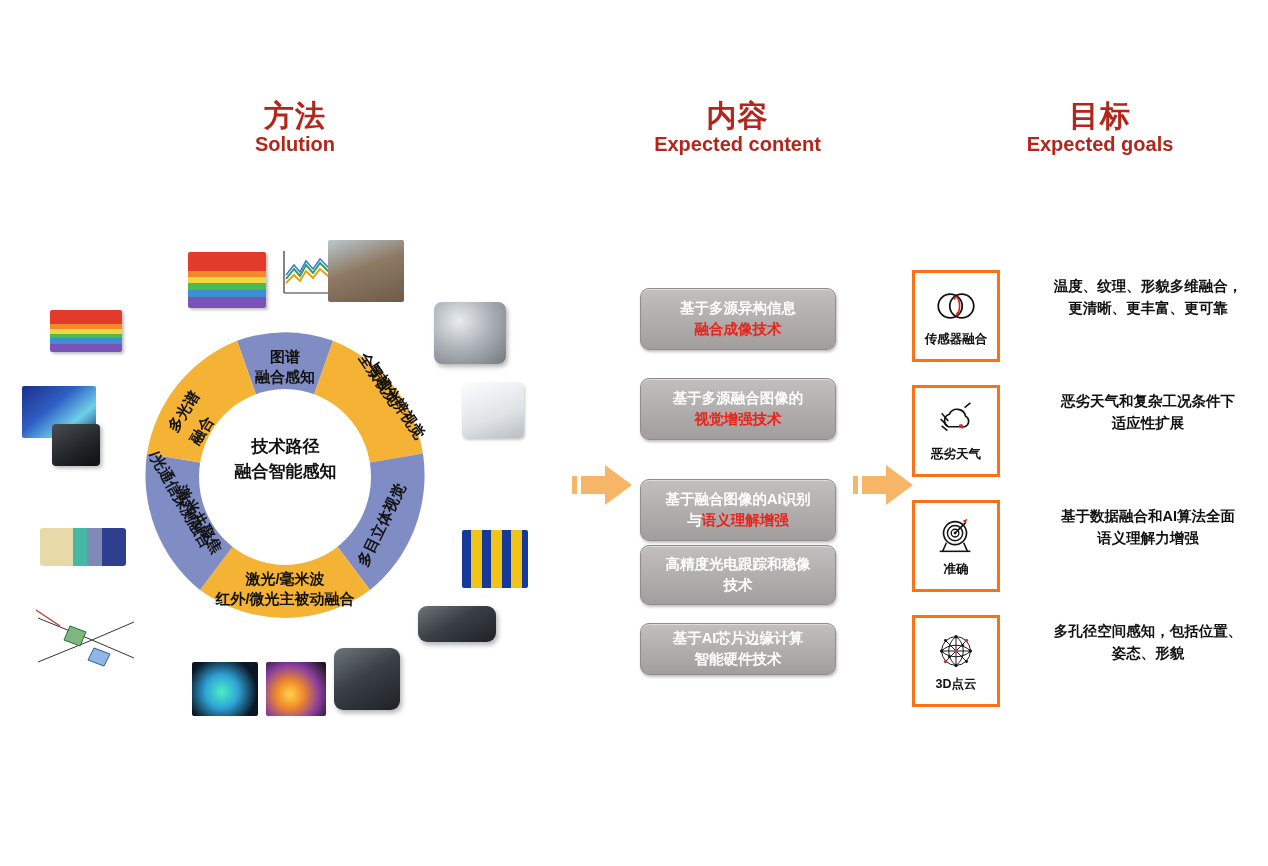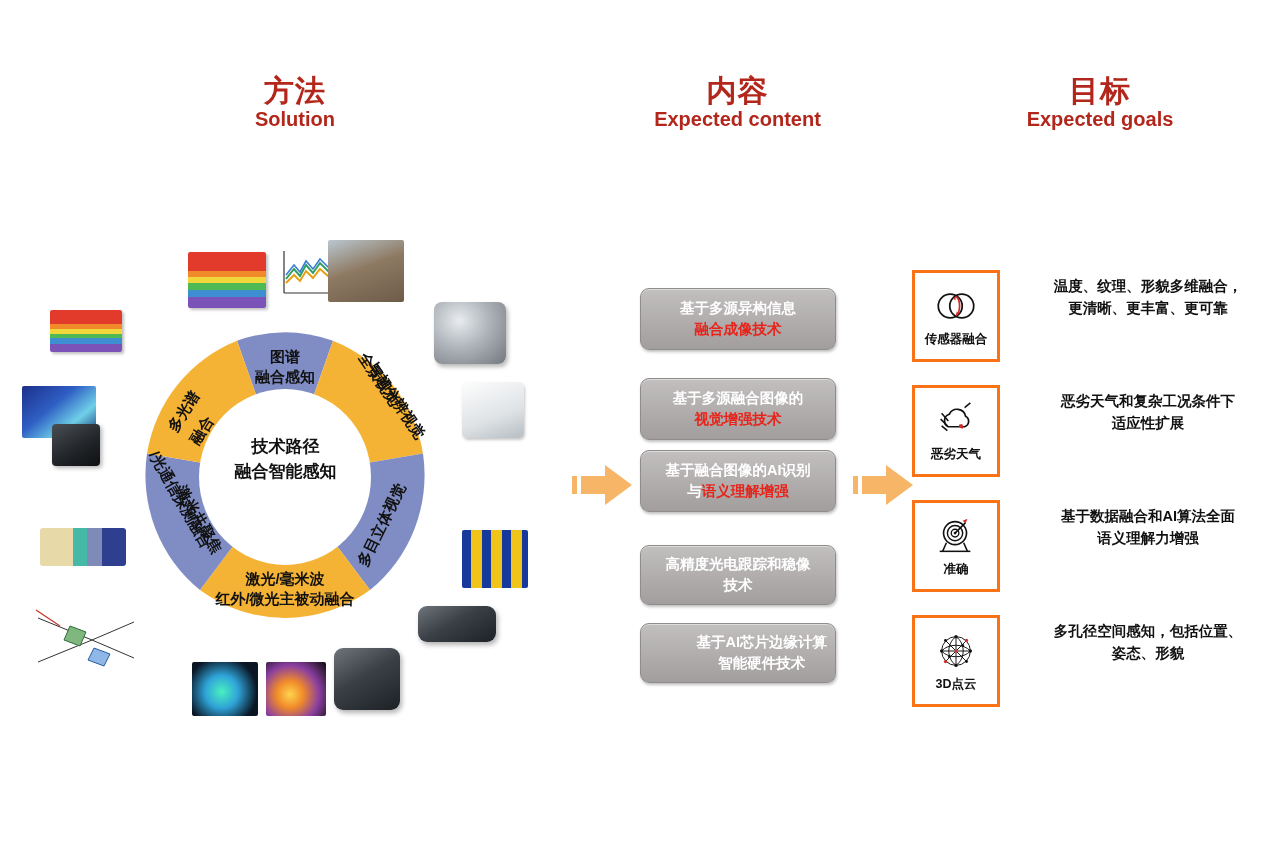"方法" .col-head .cn { margin-top: none -> 25px }
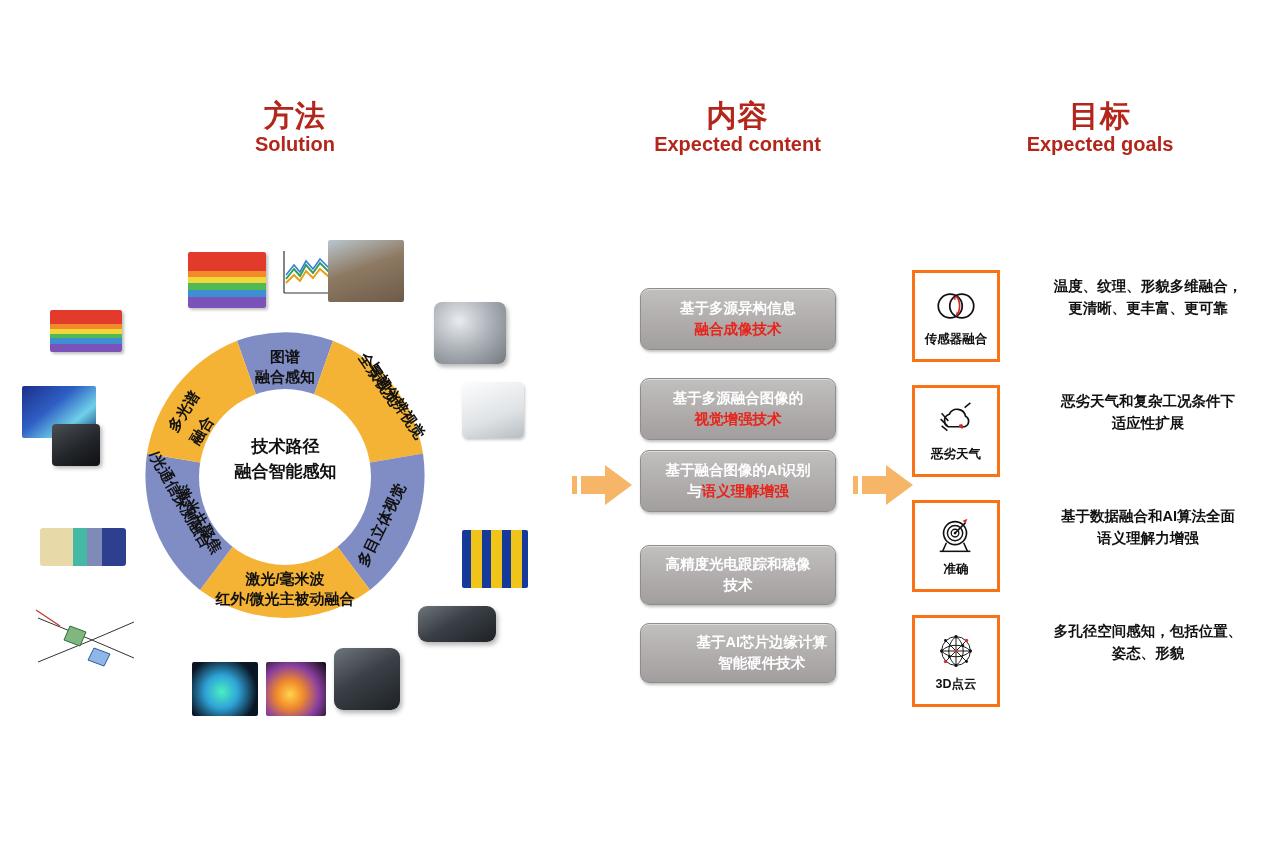"基于融合图像的AI识别" #mid-3 { top: 450px -> 479px }
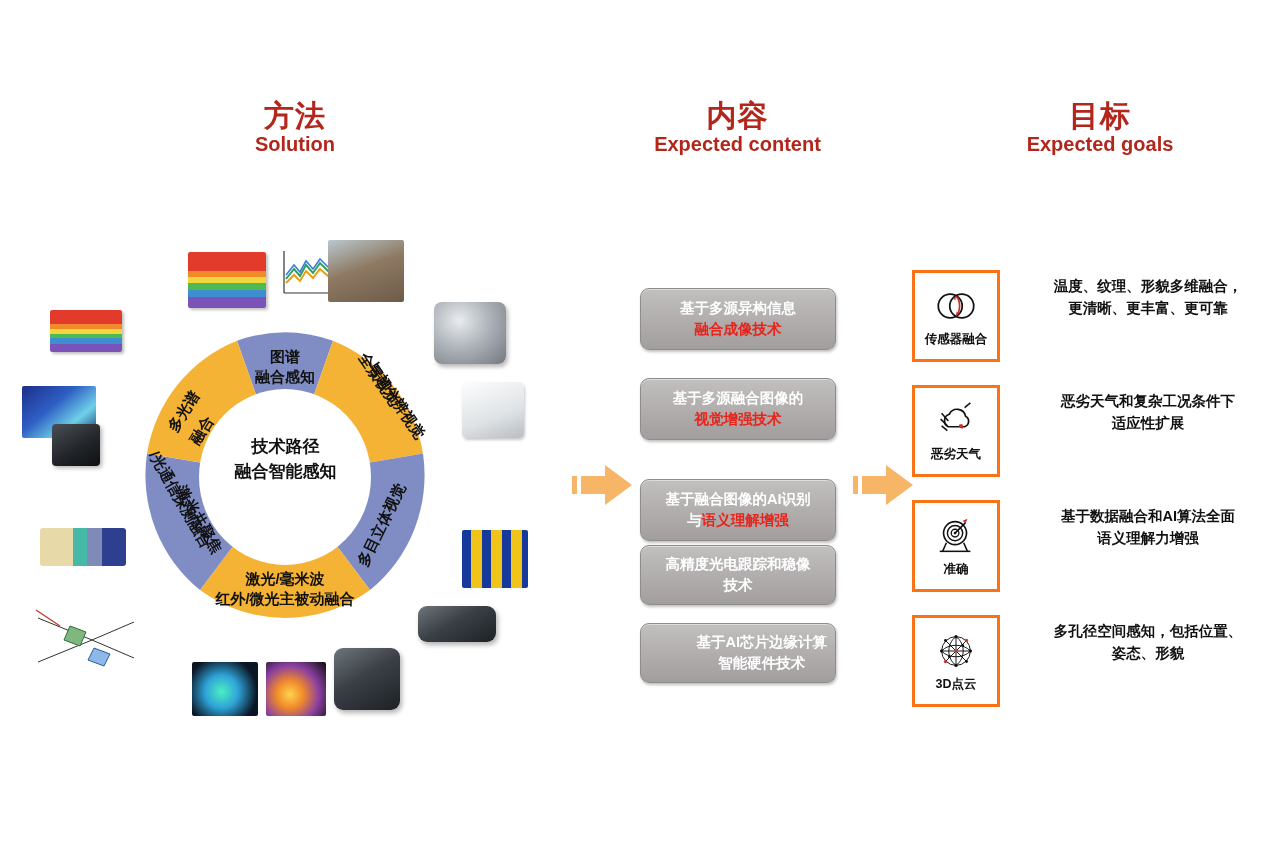"基于AI芯片边缘计算" #mid-5 { height: 60px -> 52px; justify-content: flex-end -> none }
